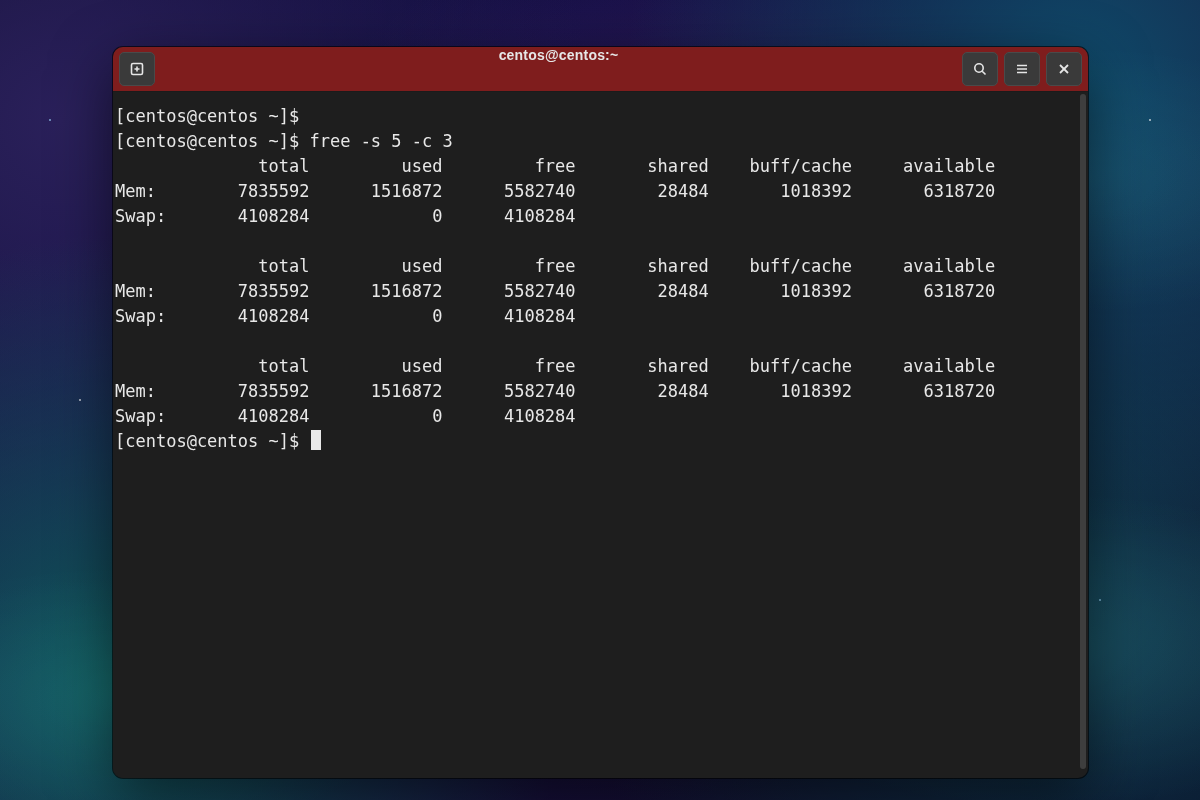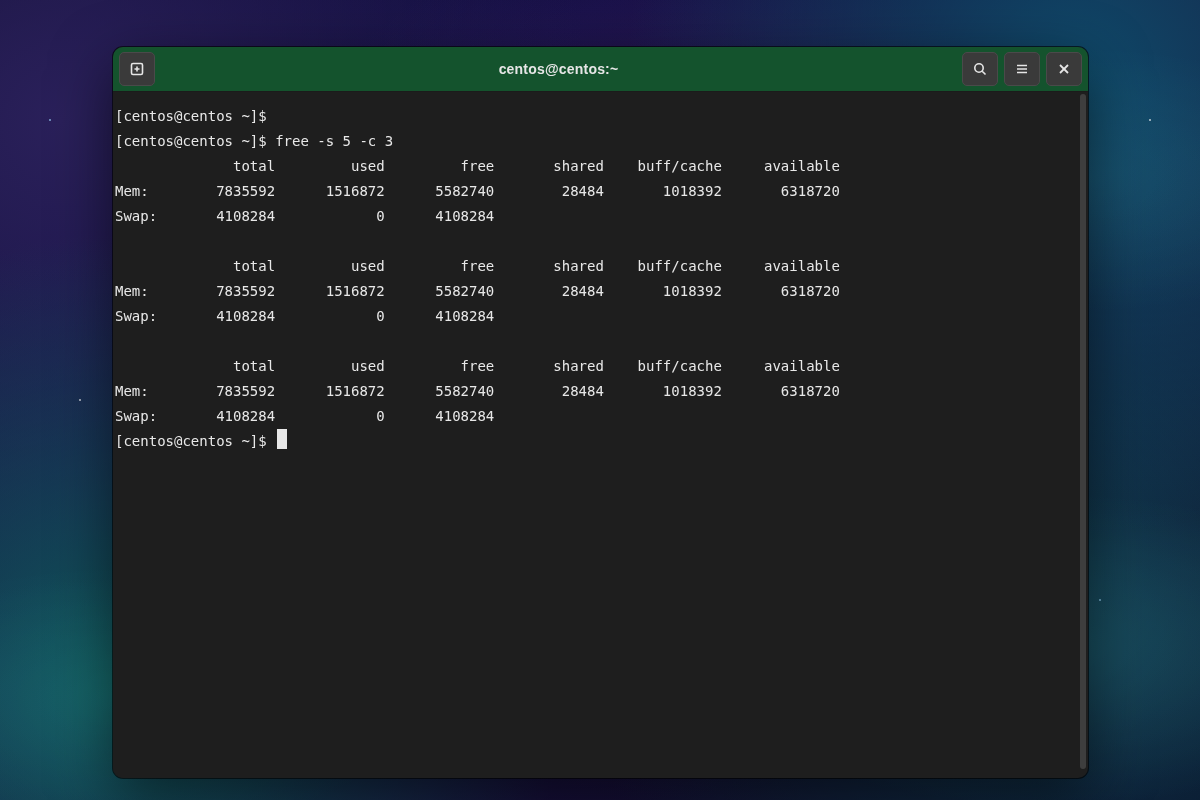"centos@centos:~" .titlebar { align-items: center -> none; background: #14532d -> #7f1d1d }
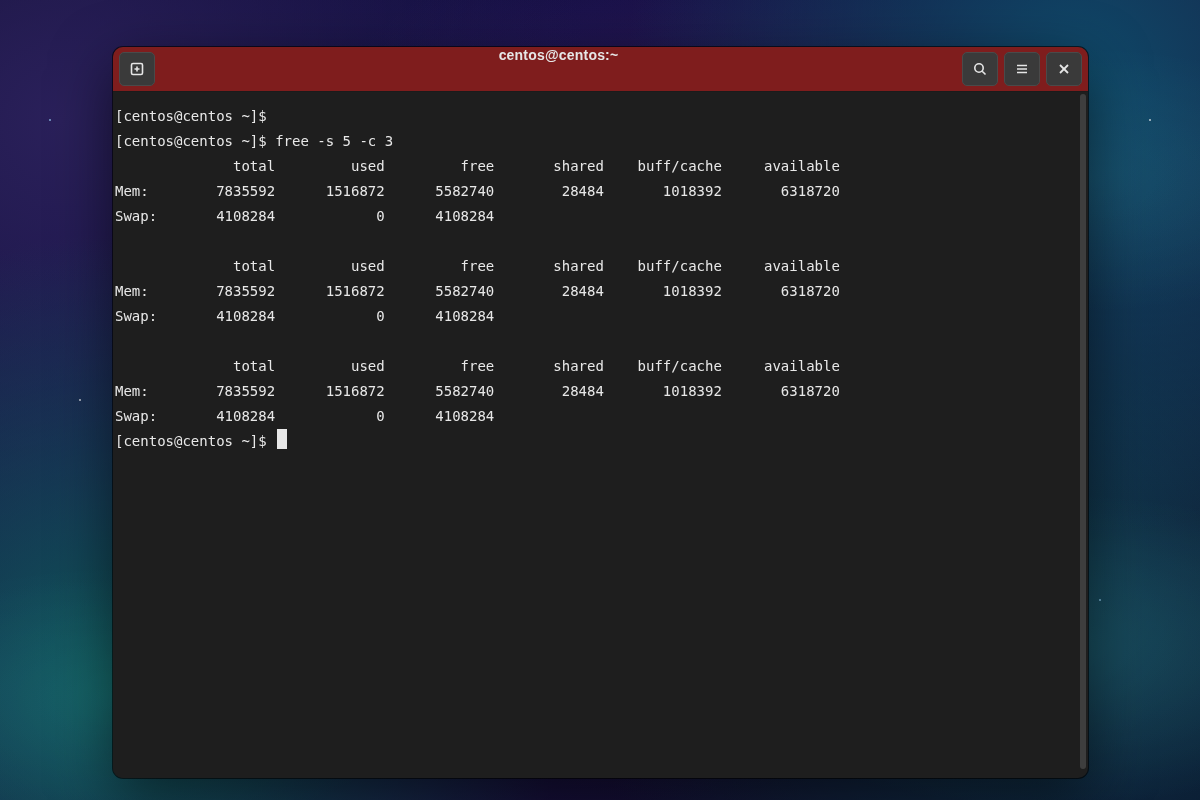"[centos@centos ~]$" .term { font-size: 14px -> 17px }
